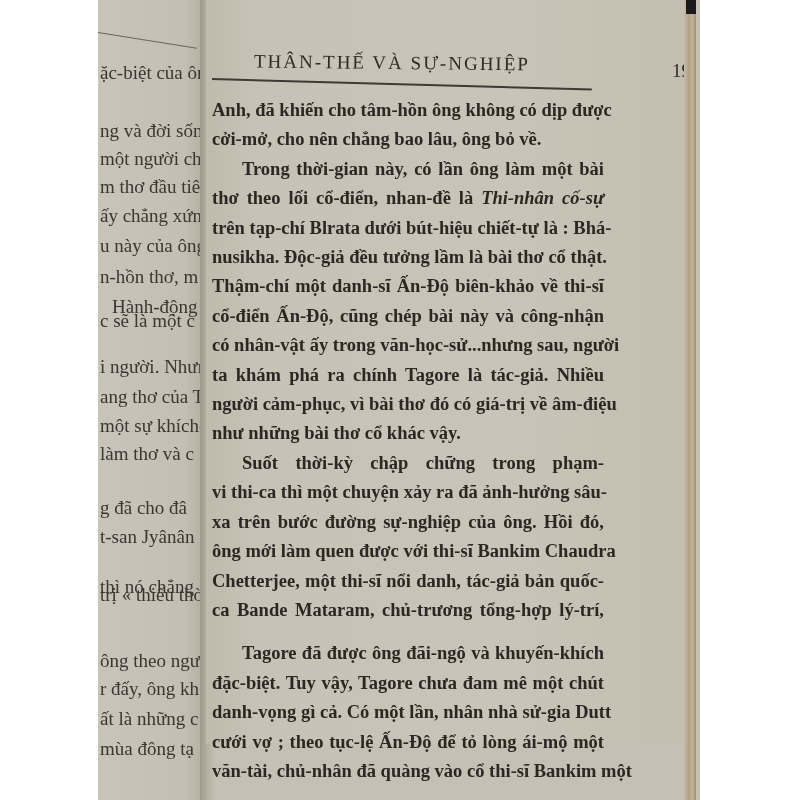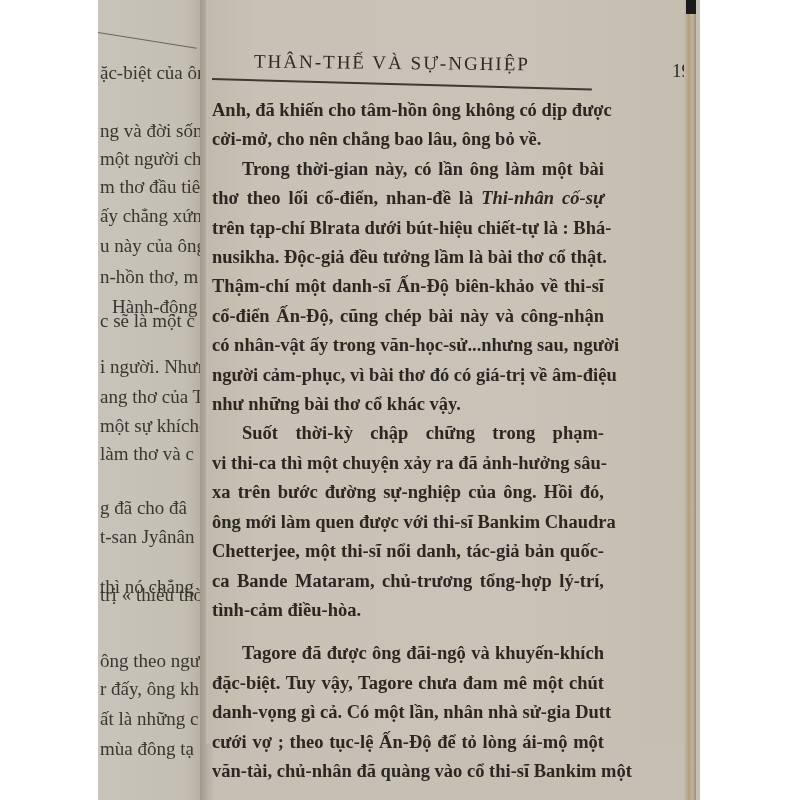"ta khám phá ra chính" span.line { html: none -> <span>ta khám phá ra chính Tagore là tác-giả. Nhiều</span> }
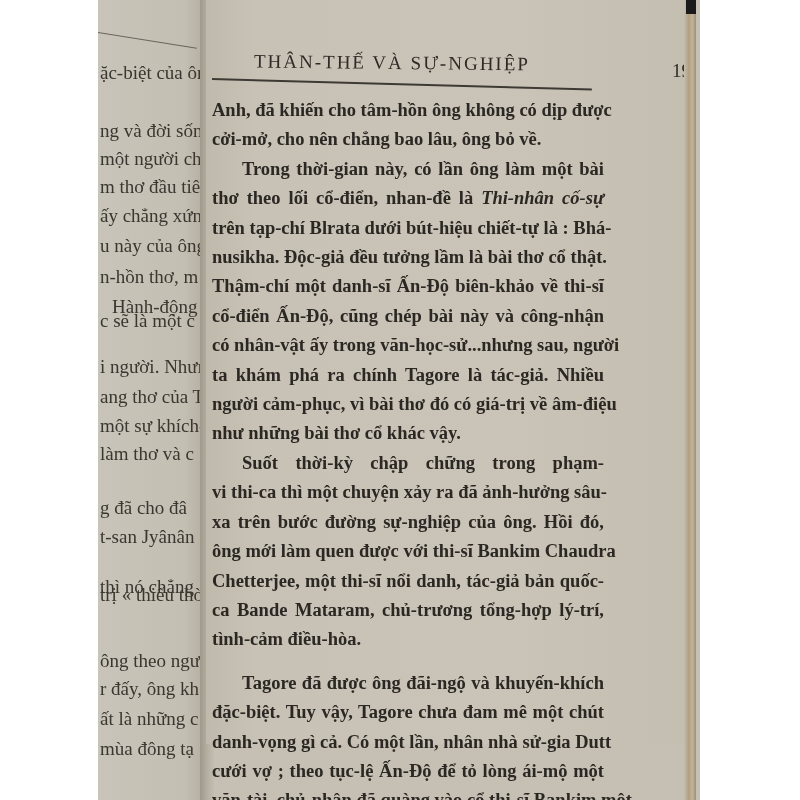"tình-cảm điều-hòa." span.line { html: <span>tình-cảm điều-hòa.</span> -> none }
